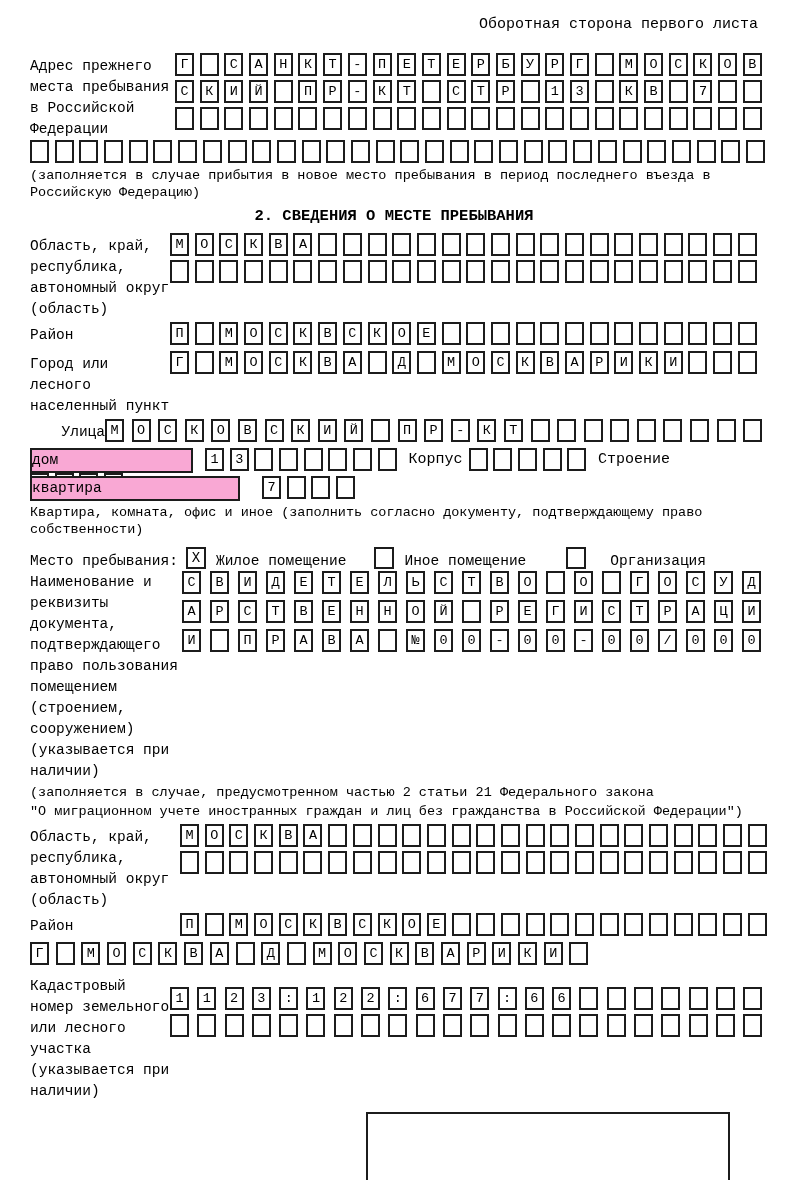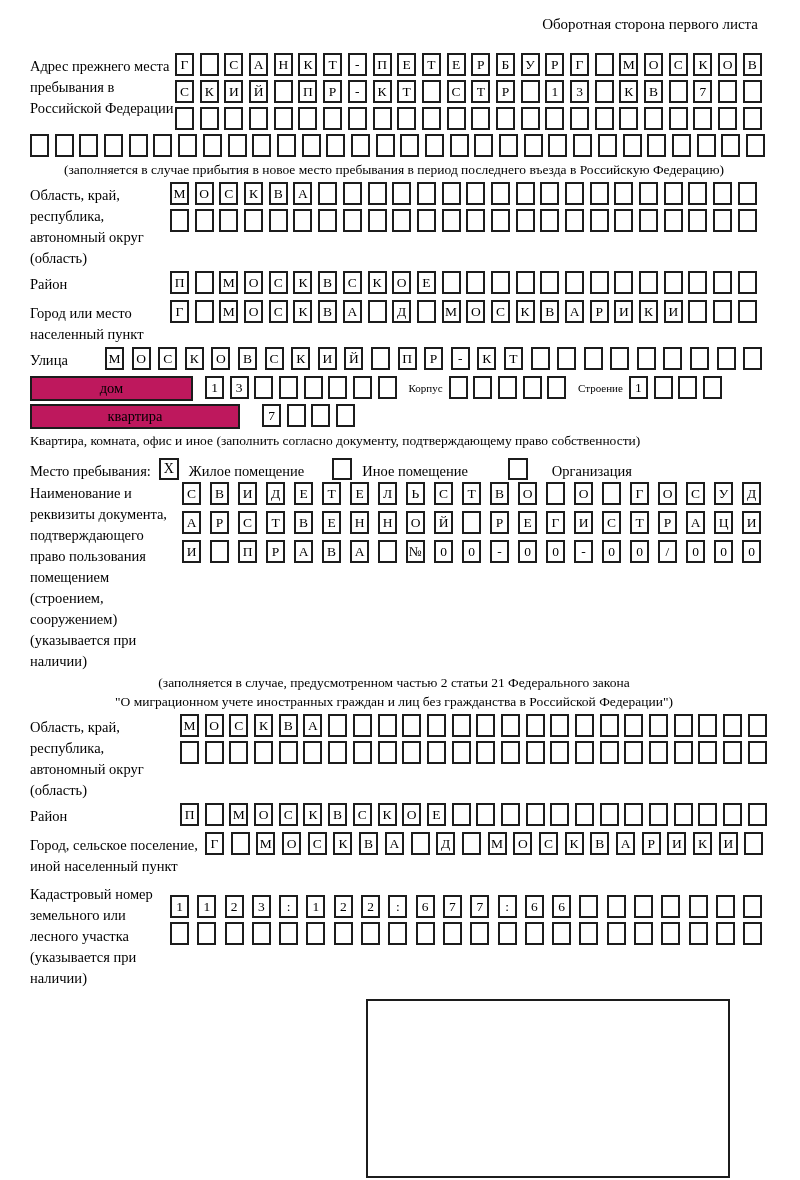"Оборотная сторона первого листа" .page { font-family: Liberation Serif, serif -> Liberation Mono, monospace }
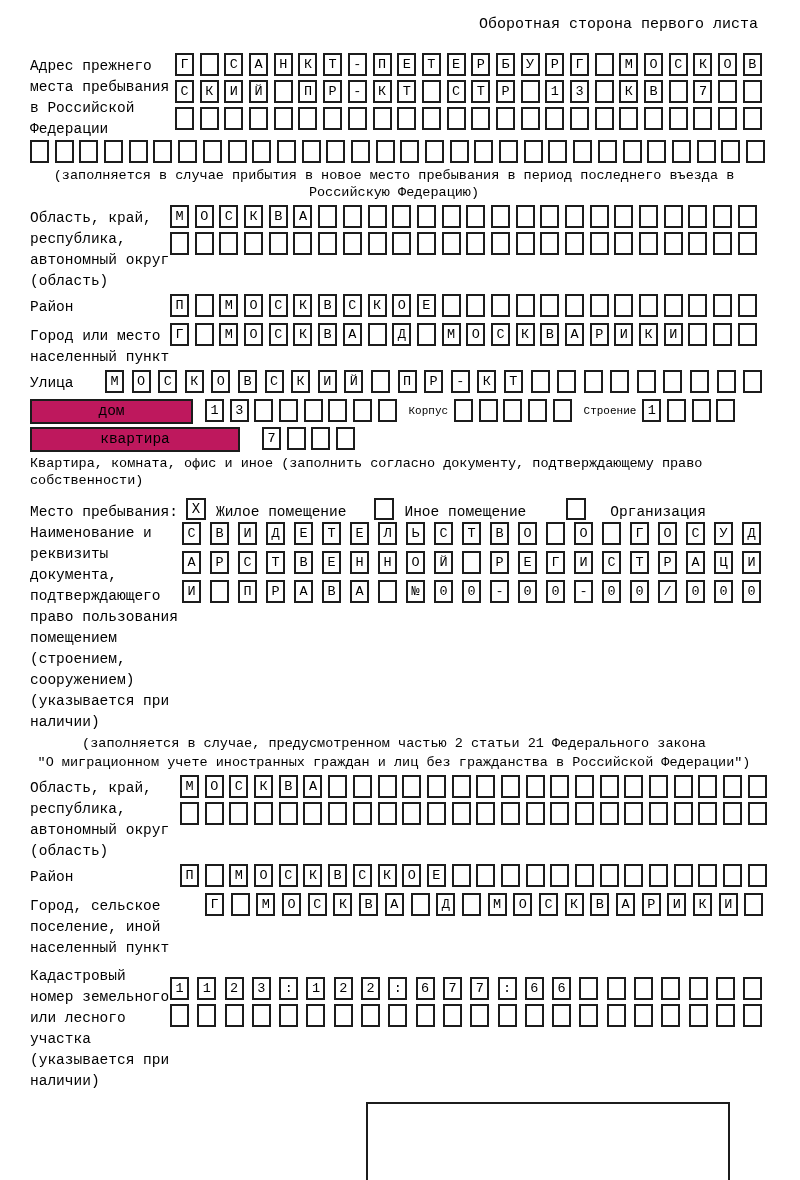"(заполняется в случае прибытия в" .caption { text-align: center -> left }
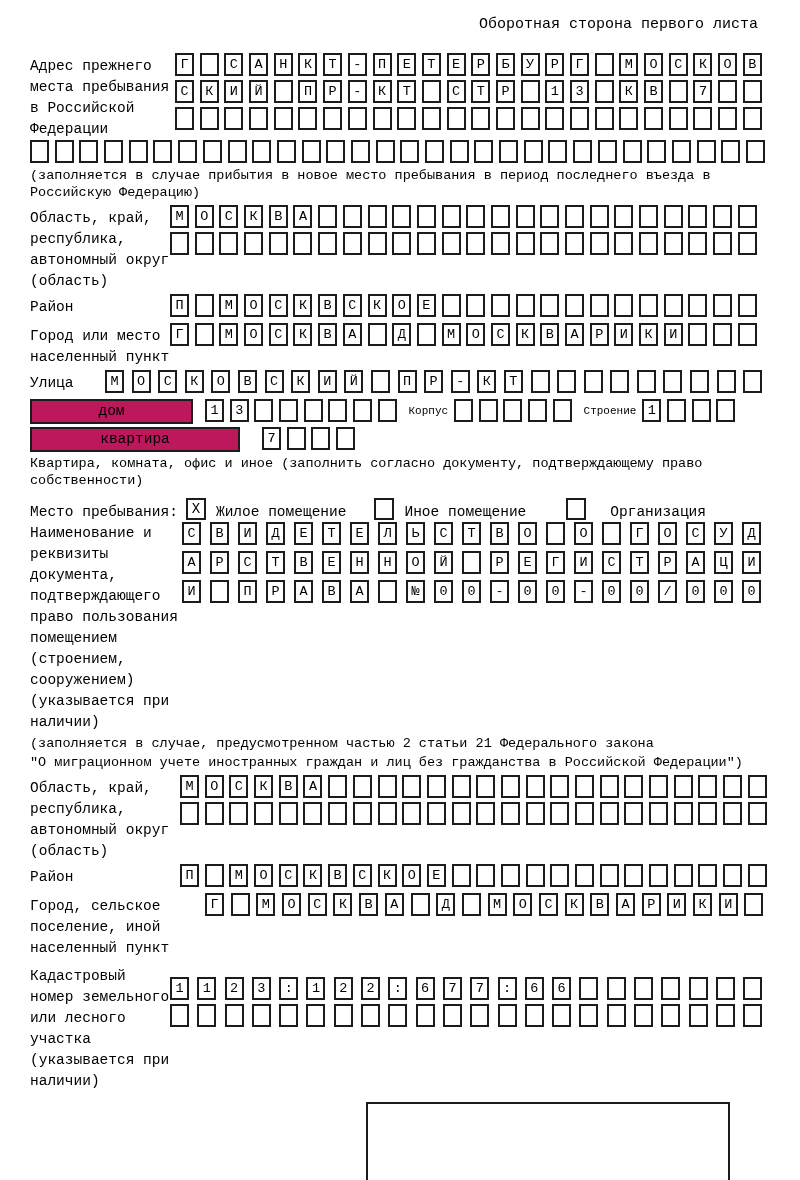"2. СВЕДЕНИЯ О МЕСТЕ ПРЕБЫВАНИЯ" div.sec-title { html: none -> <div>2. СВЕДЕНИЯ О МЕСТЕ ПРЕБЫВАНИЯ</div> }
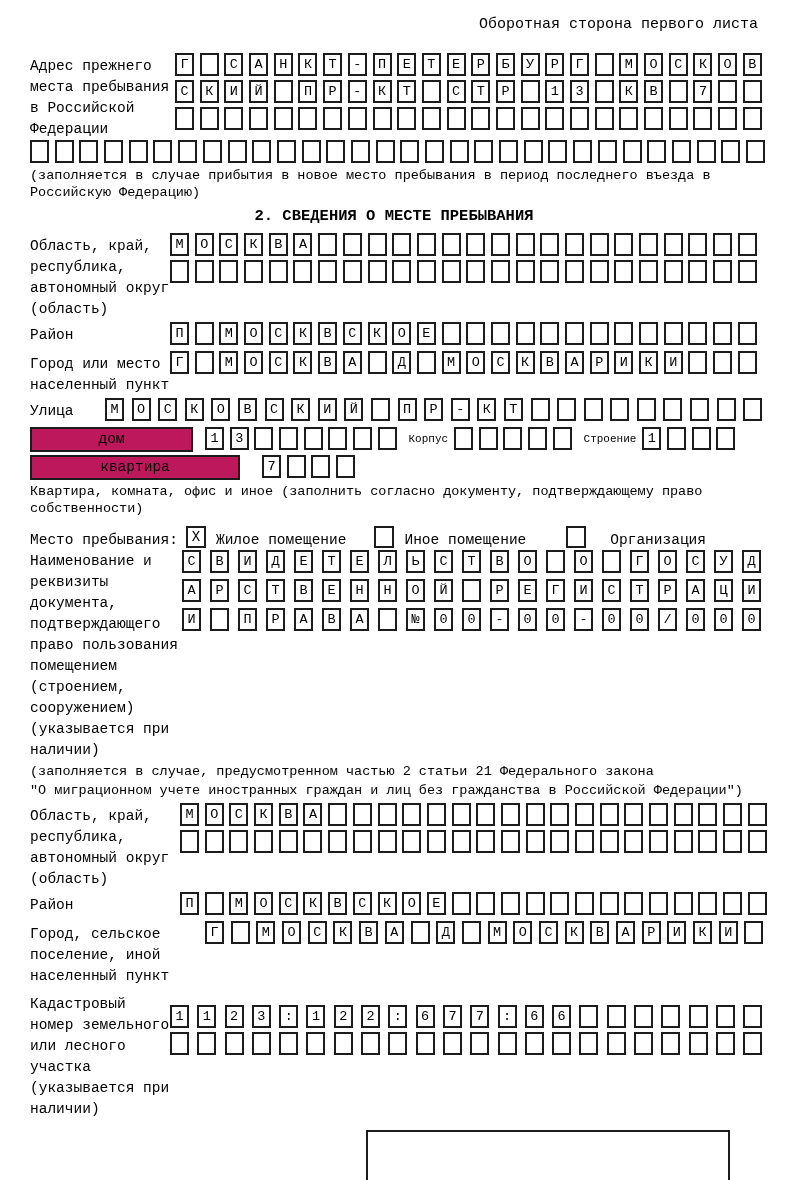"Город или место населенный пункт" div.label { text: место -> лесного }
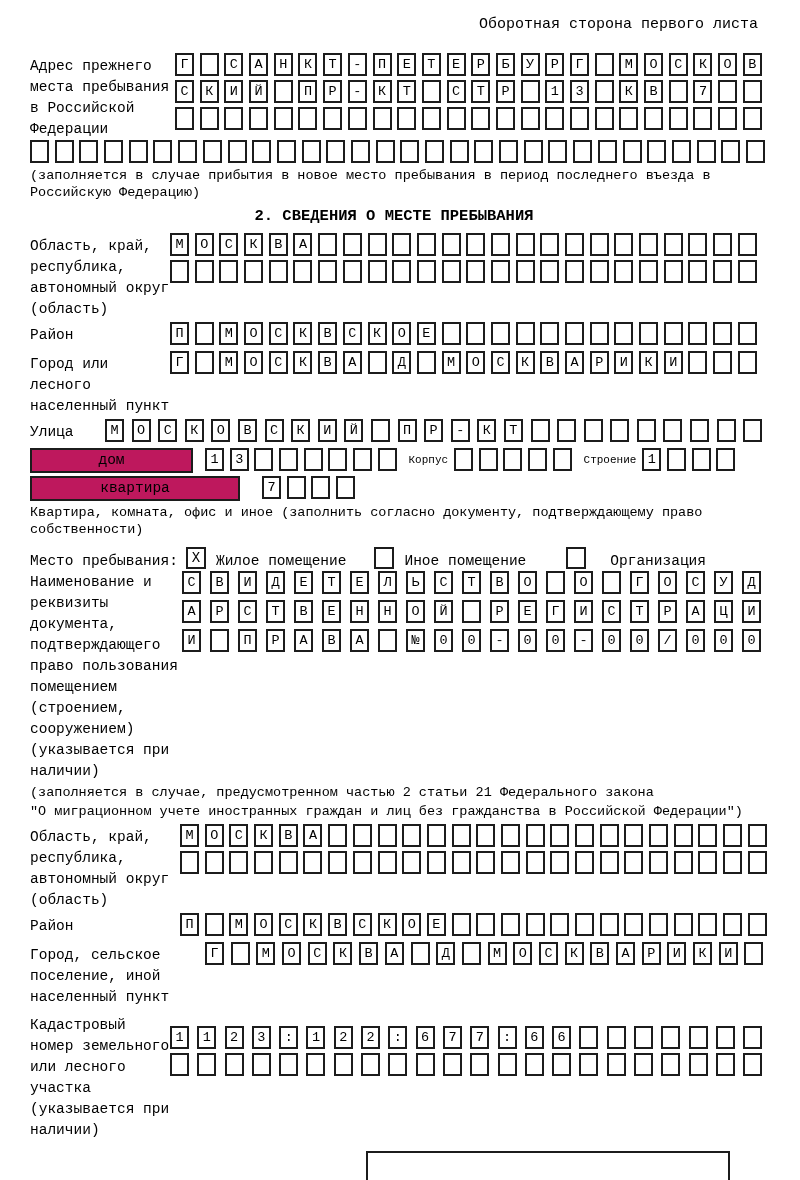"Улица" .w75 { text-align: none -> right }
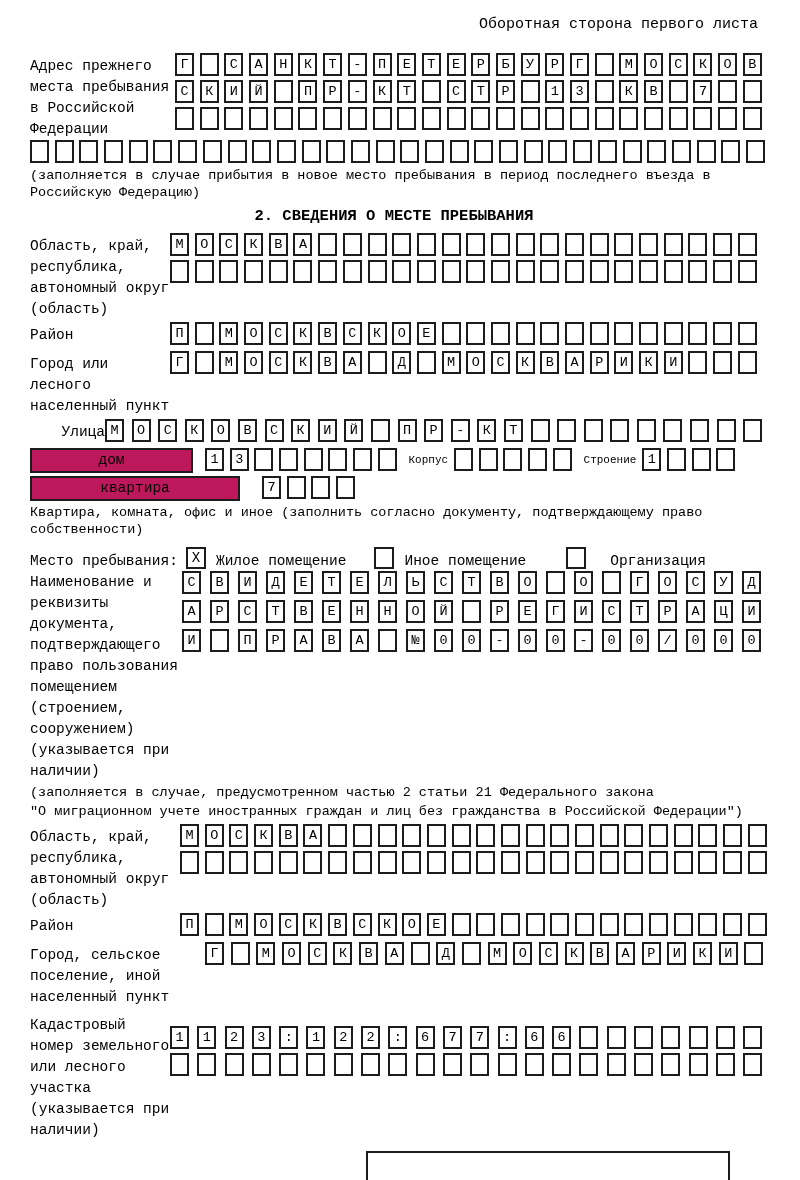"дом" .widebox { background: #be185d -> #f9a8d4; text-align: center -> left }
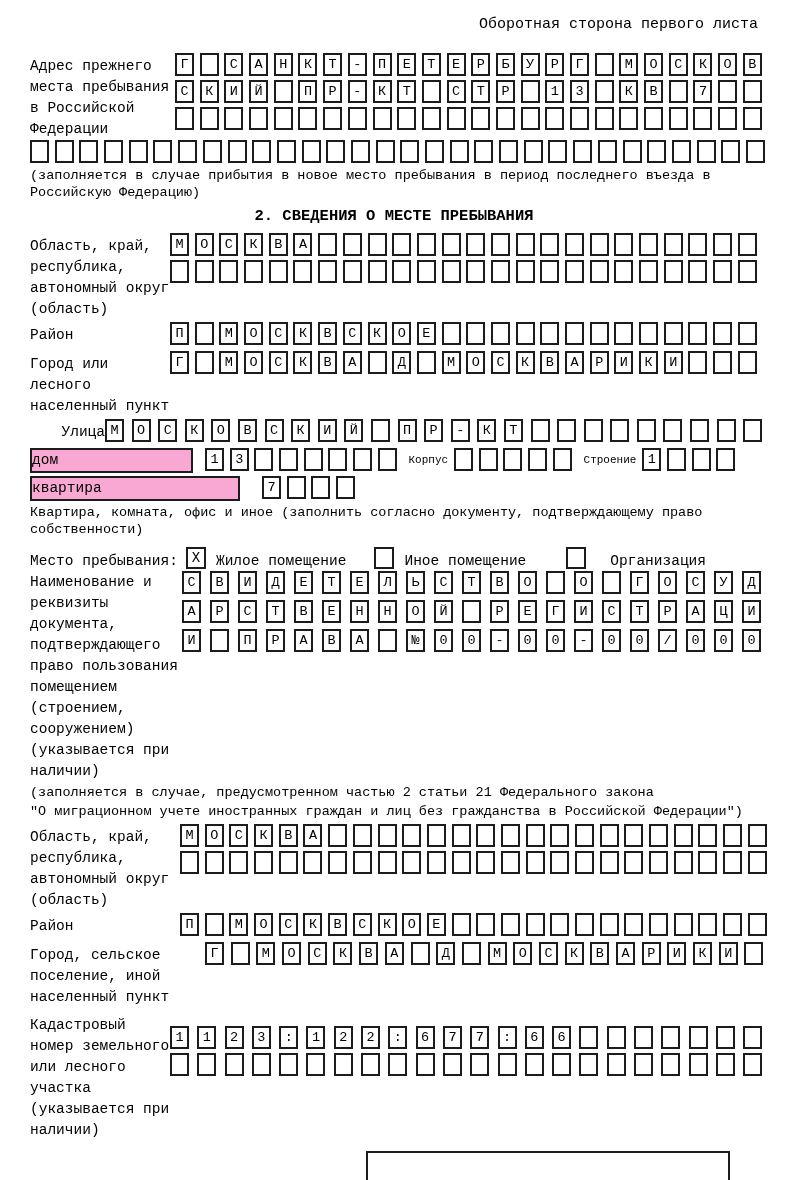"Корпус" .inline-label { font-size: 11px -> 15px }
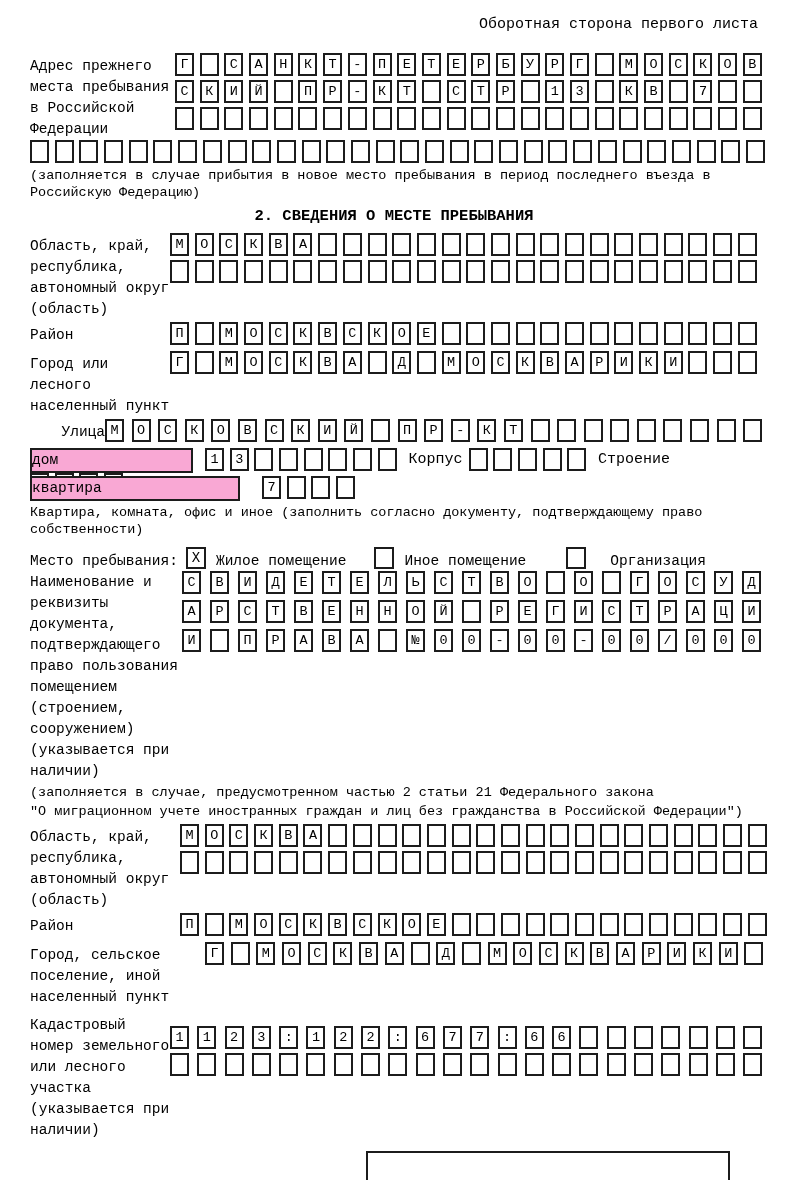"Город, сельское поселение, иной" div.label { html: <div>Город, сельское поселение, иной населенный пункт</div> -> none }
